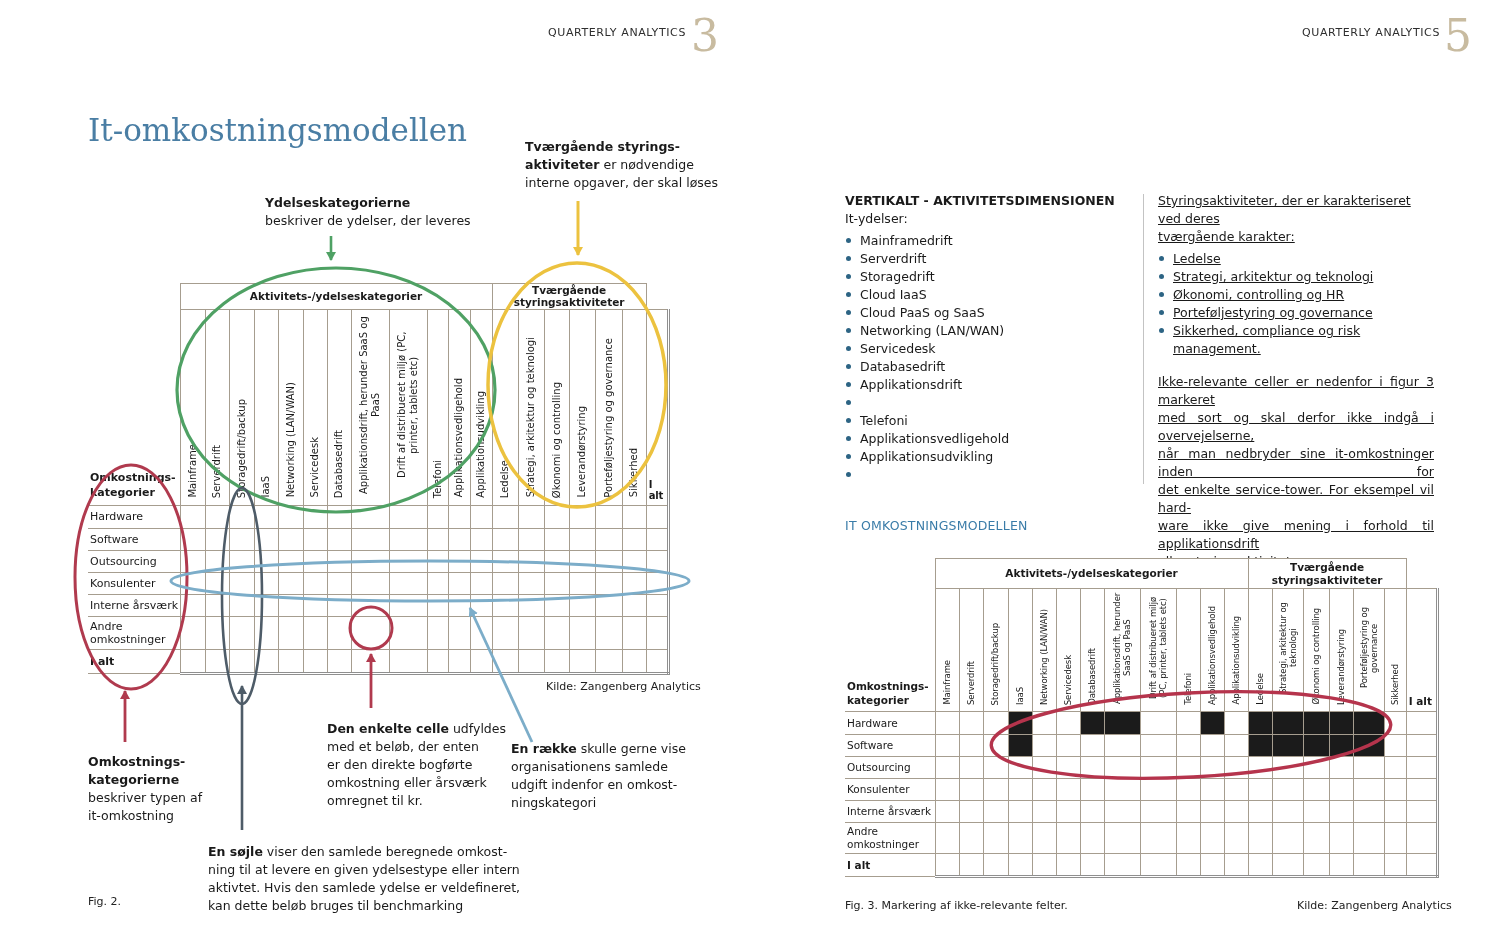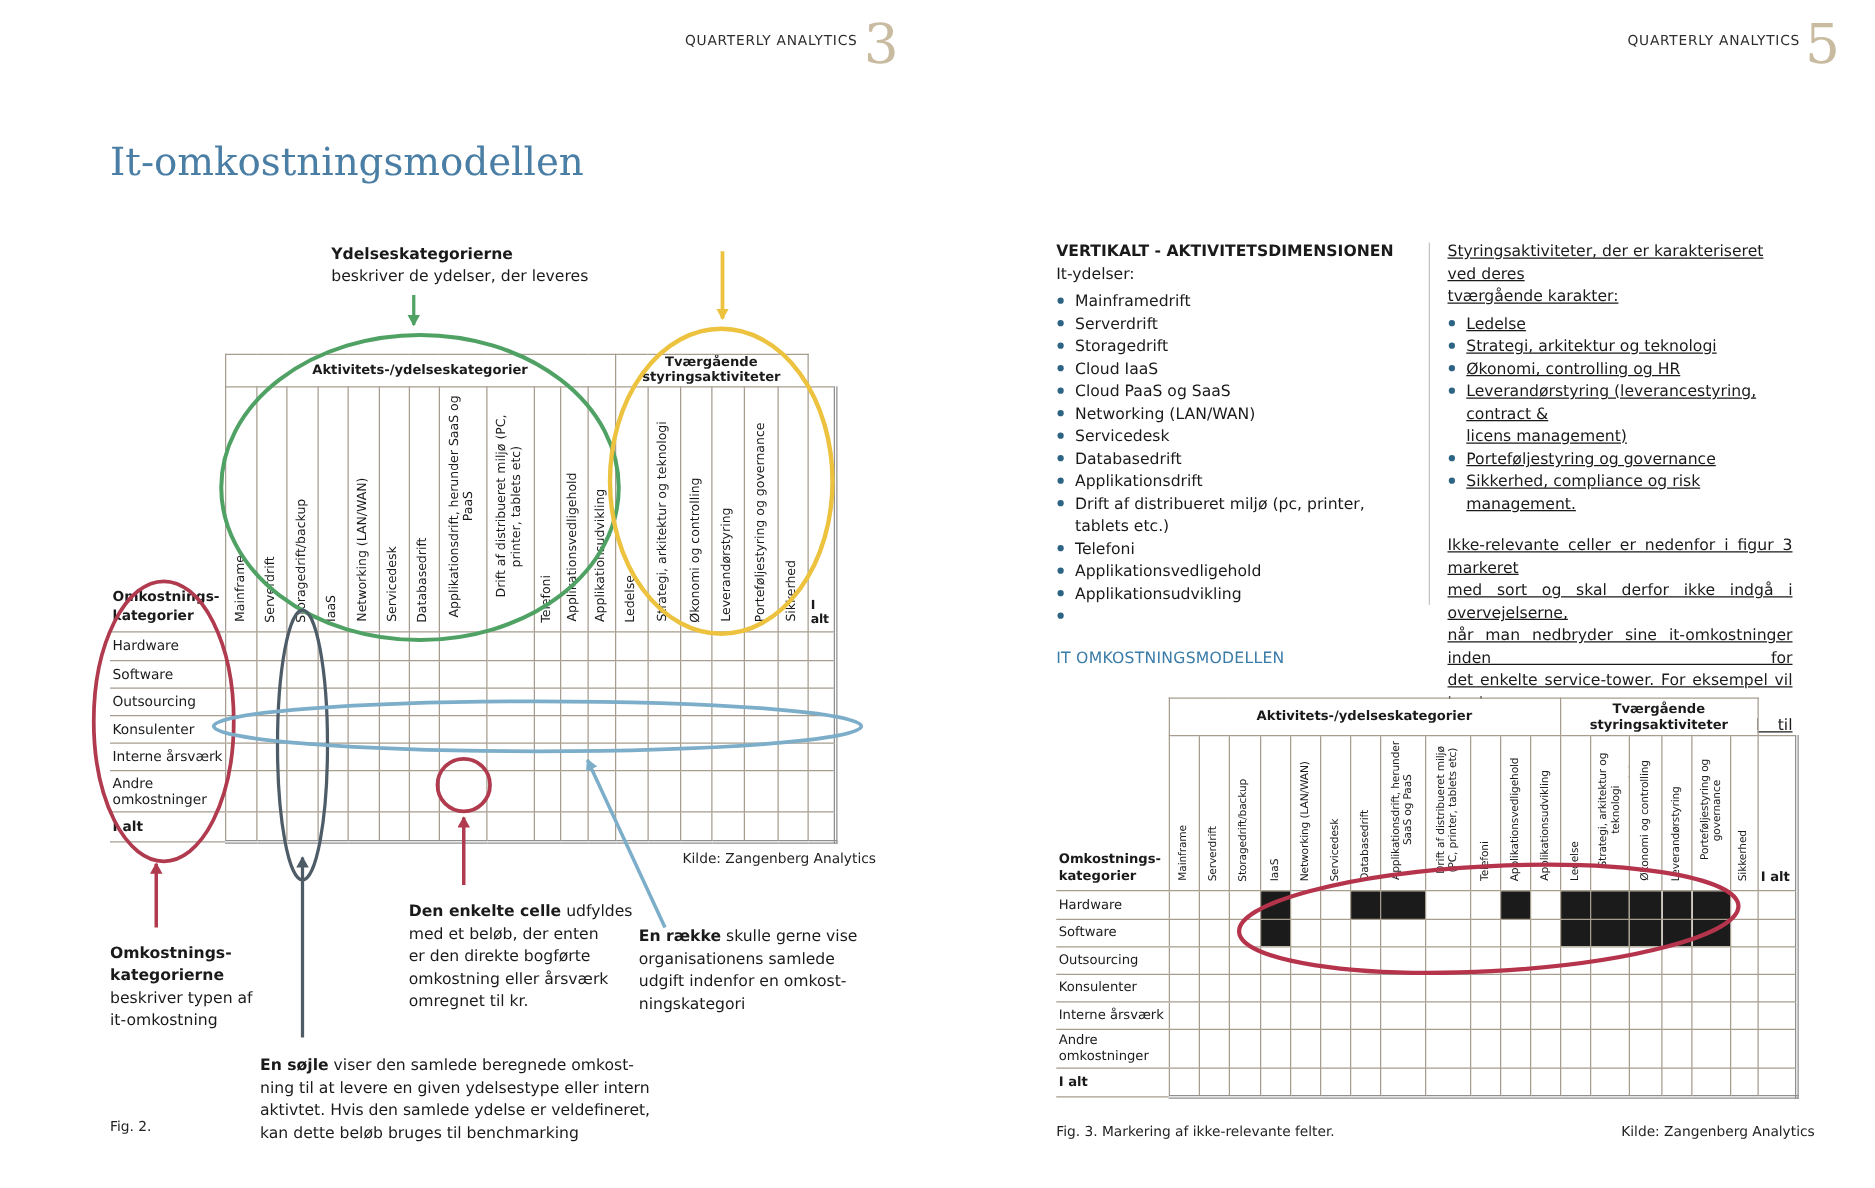"Tværgående styrings-" div.abs { html: none -> <div> <div><b>Tværgående styrings-</b></div> <div><b>aktiviteter</b><span> er nødvendige</span></div> <div>interne opgaver, der skal løses</div> </div> }
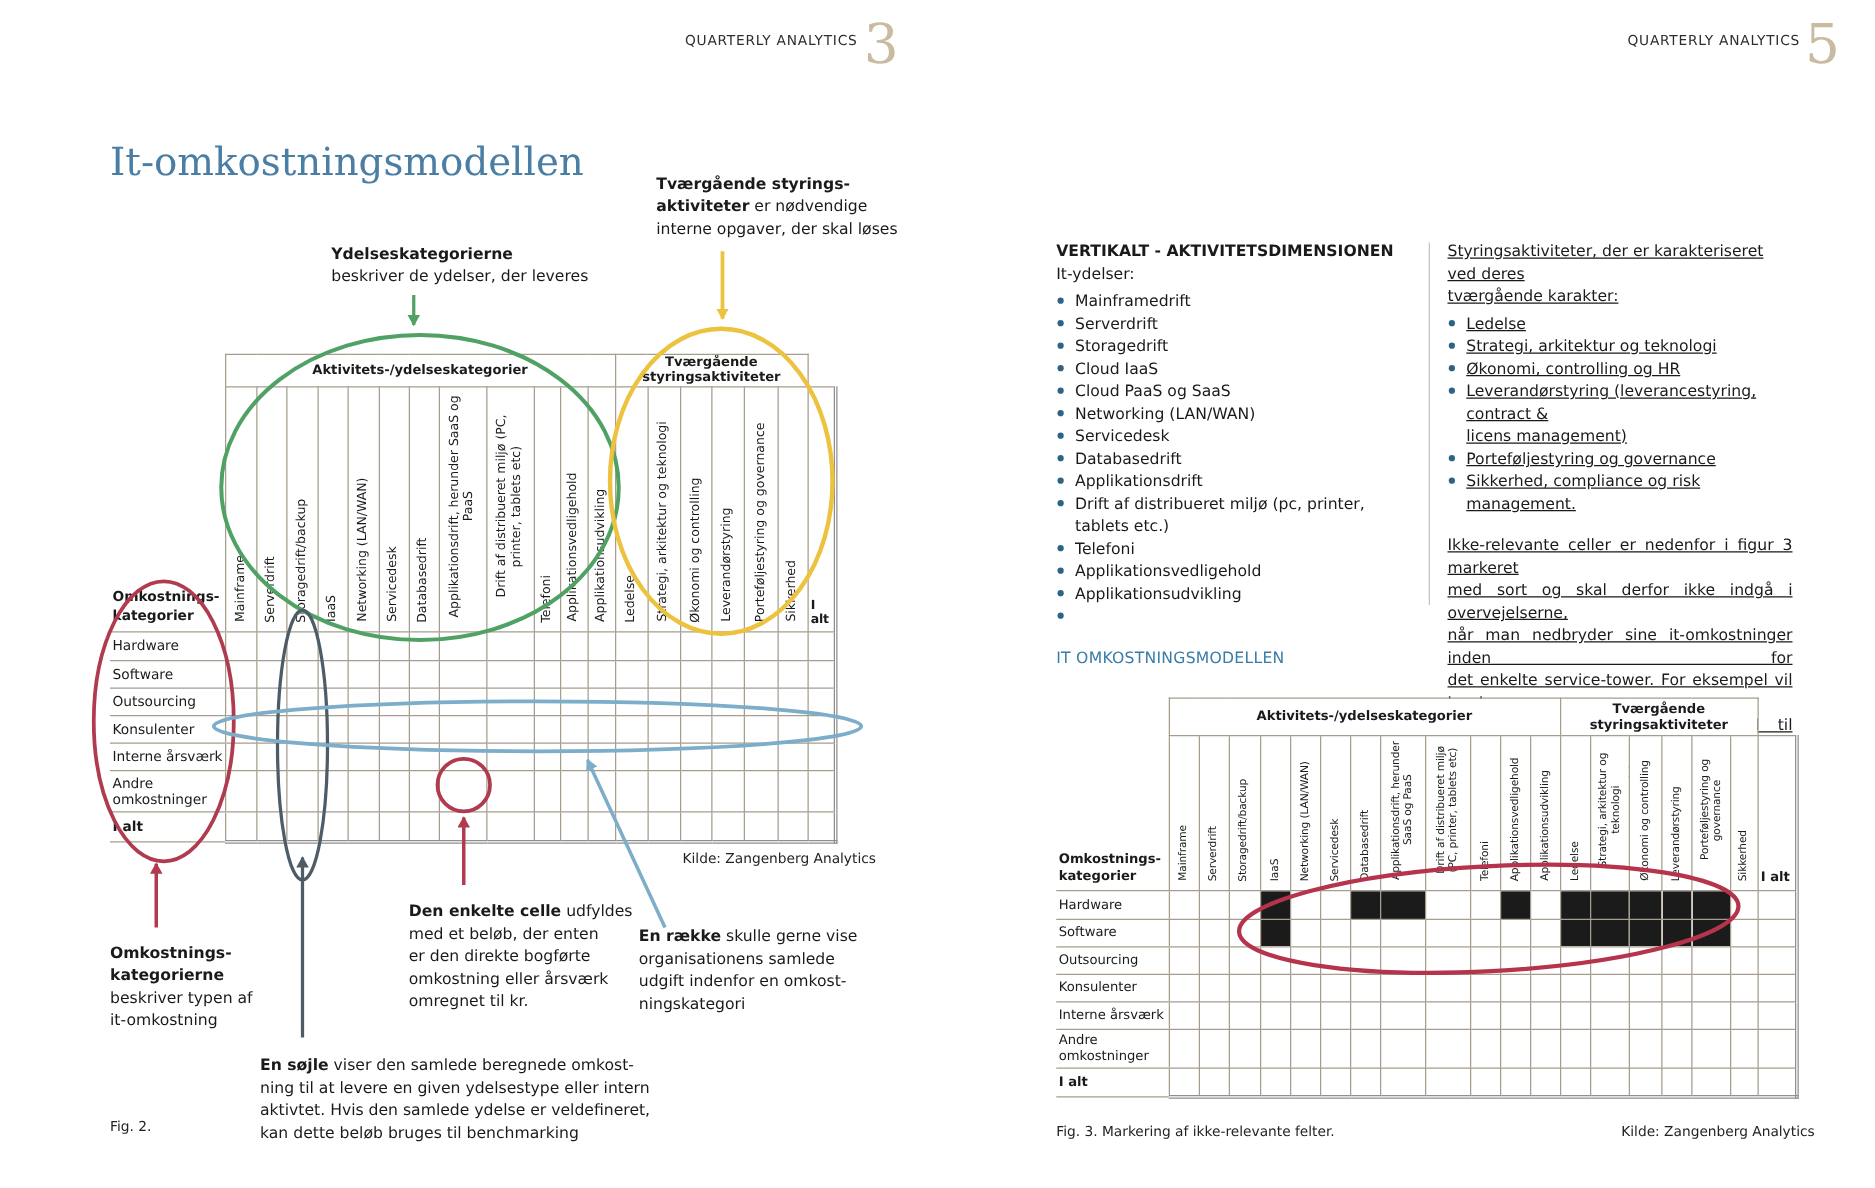"Leverandørstyring (leverancestyring," div.bullet-item { html: <div><span></span><span>Leverandørstyring (leverancestyring, contract &amp; licens management)</span></div> -> none }
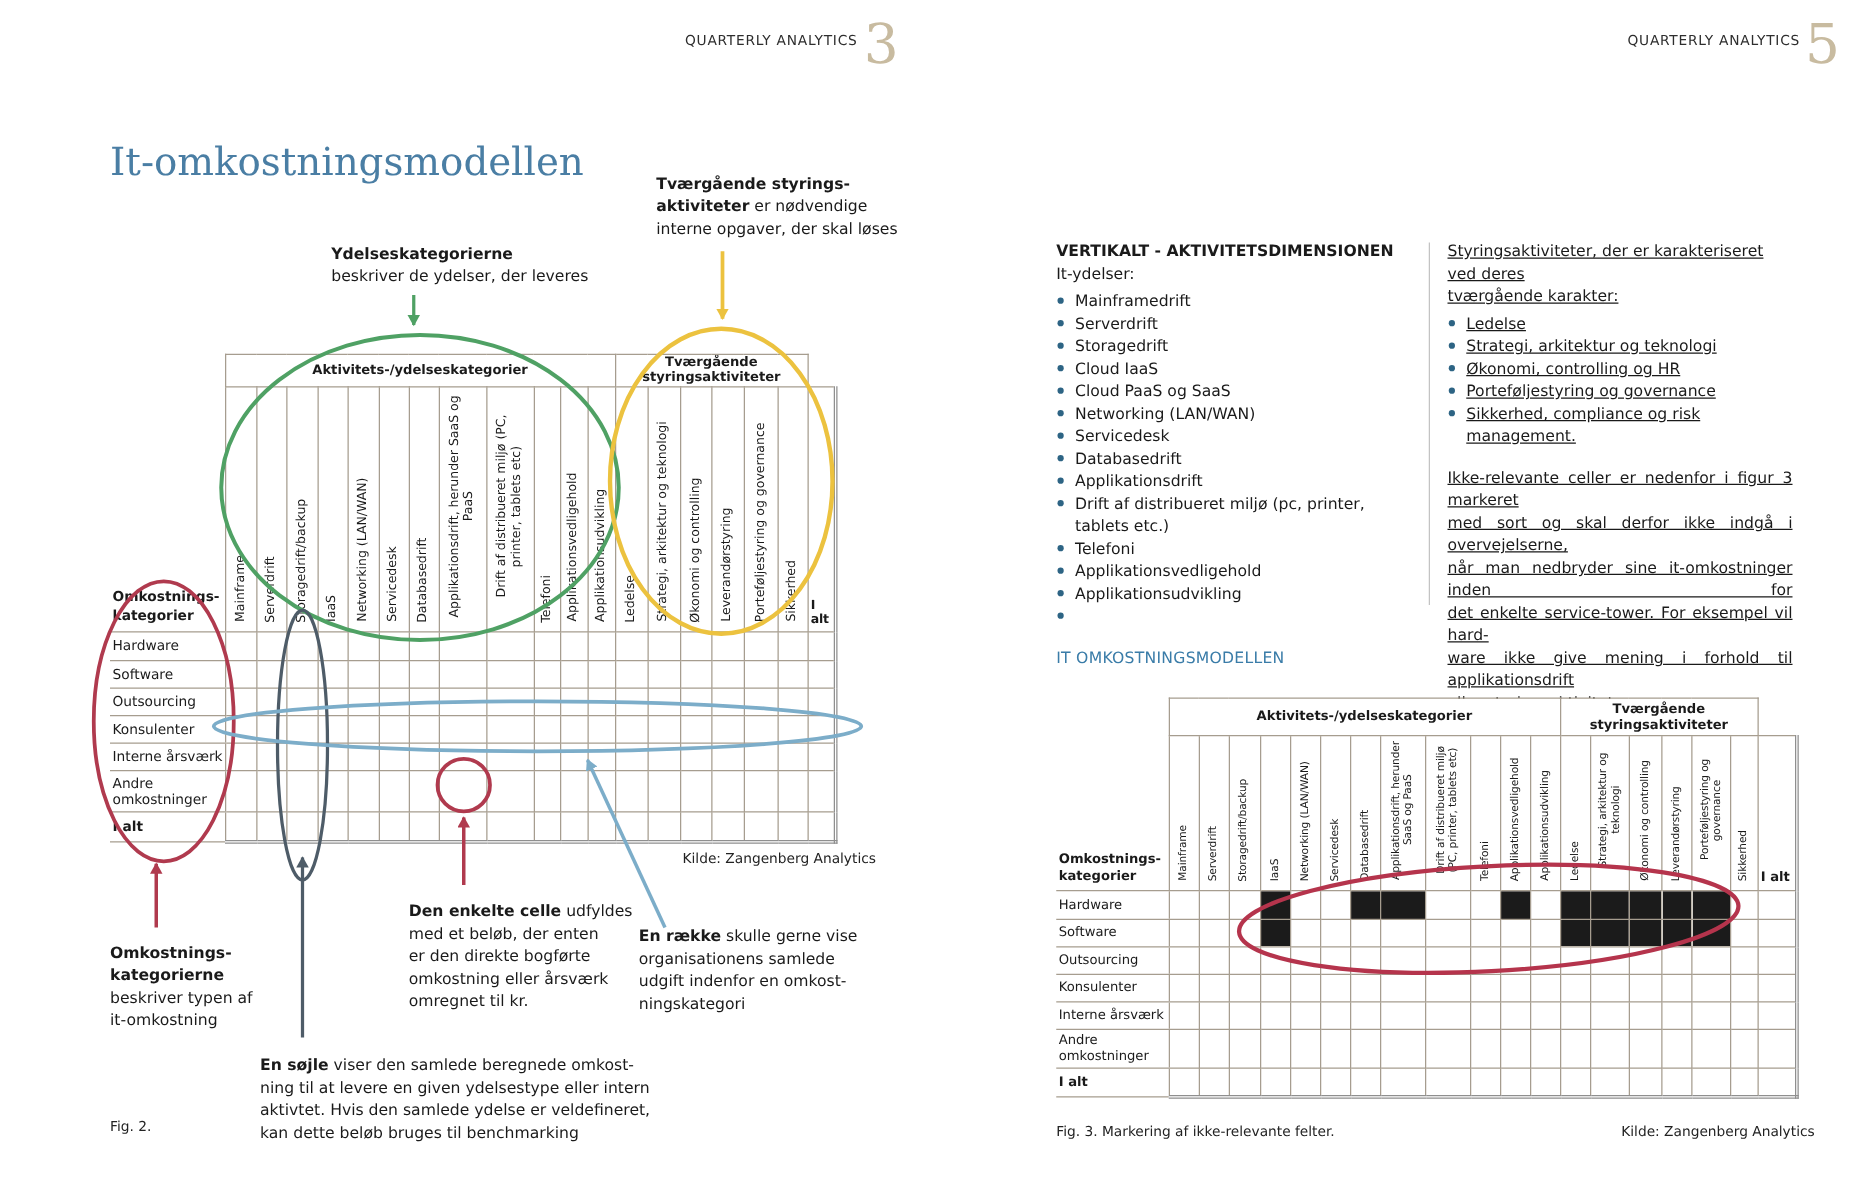"Drift af distribueret miljø (pc, printer, tablets etc.)" span { html: <span>Drift af distribueret miljø (pc, printer, tablets etc.)</span> -> none }
